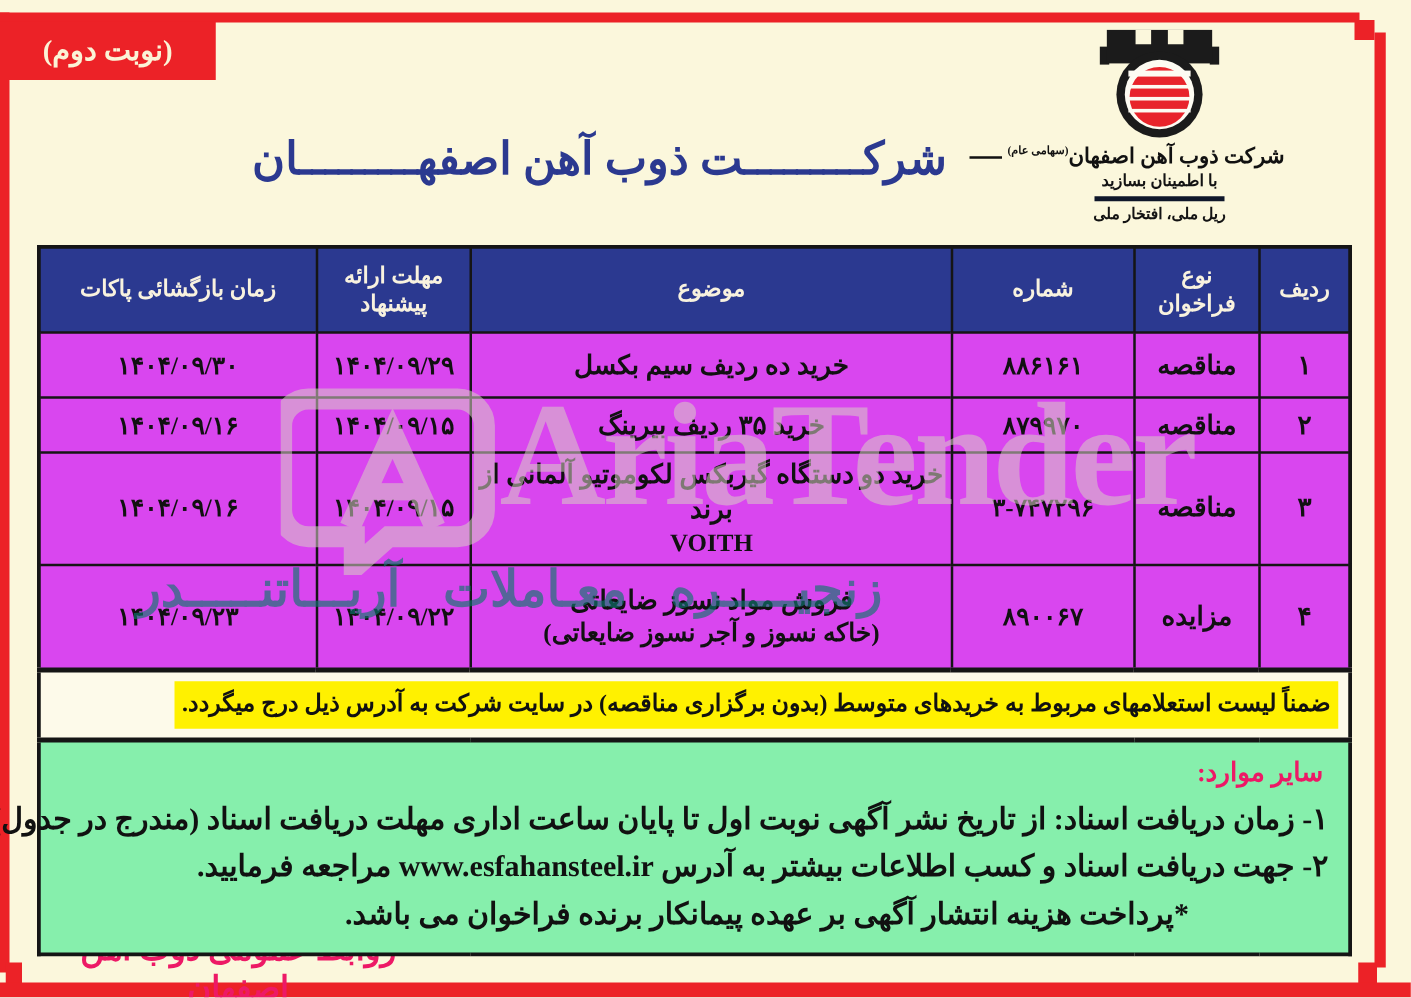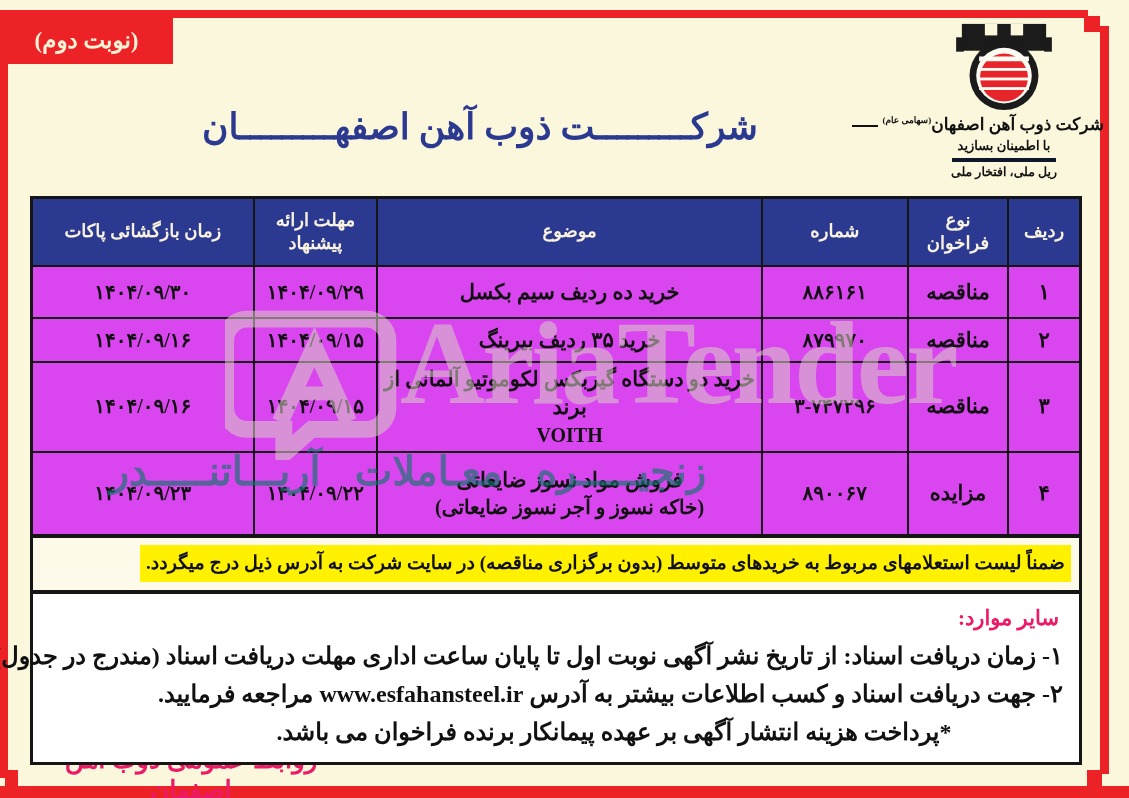"شرکت ذوب آهن اصفهان(سهامی عام)" .logo-block { left: 904px -> 828px }
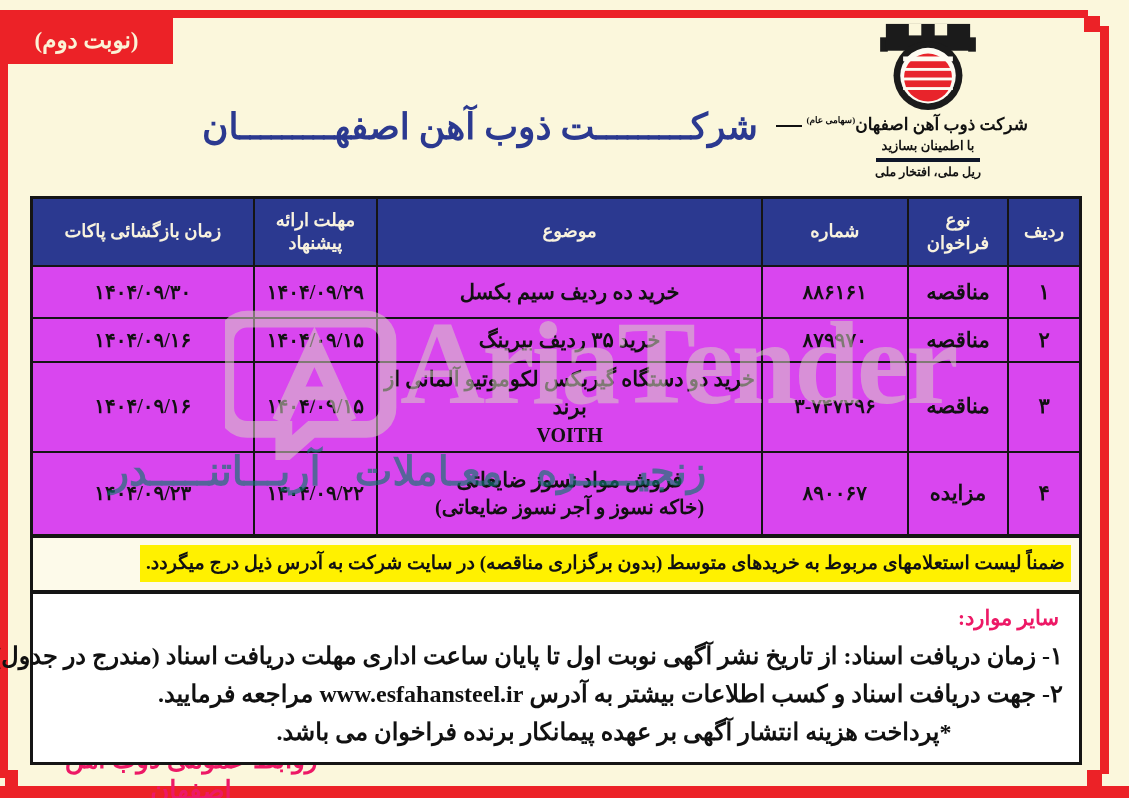"سایر موارد:" tr.other-row td { background: #ffffff -> #86efac }
